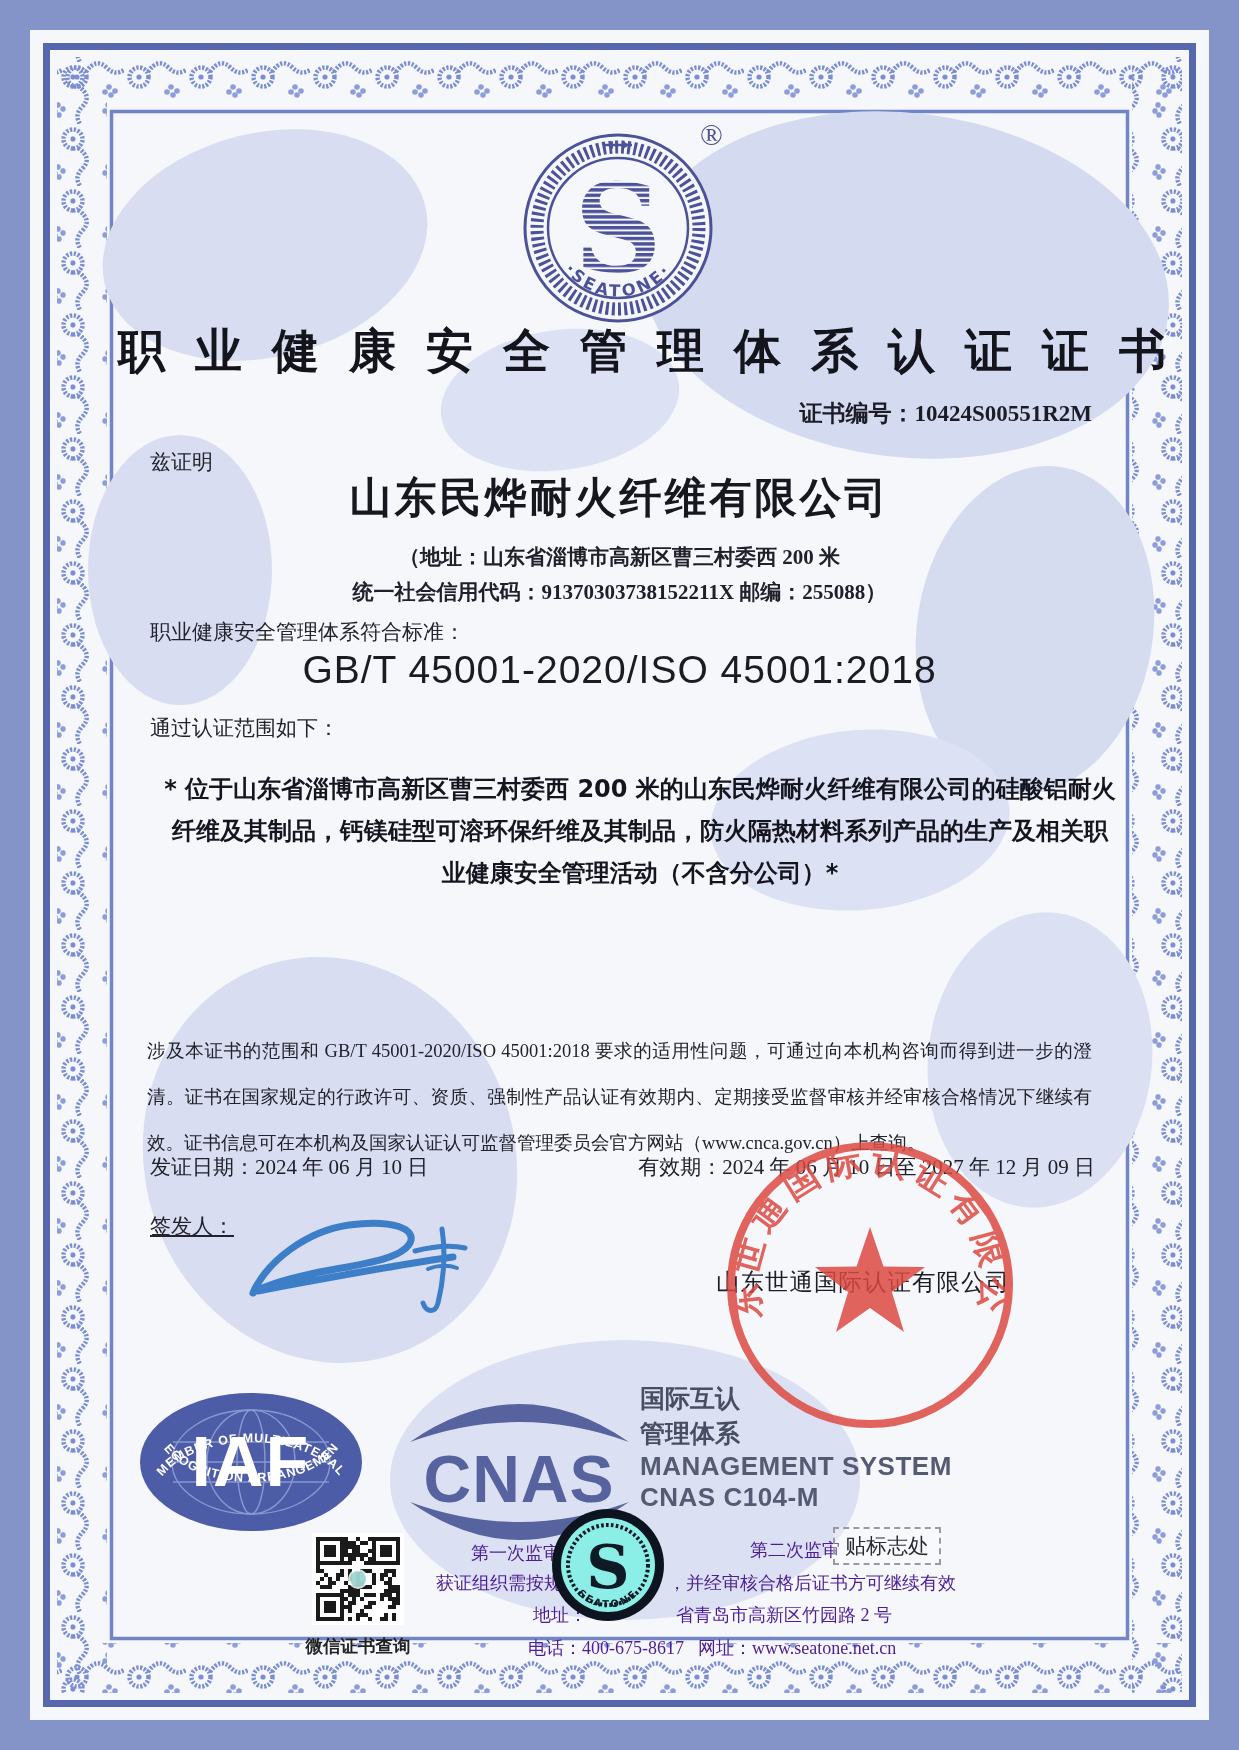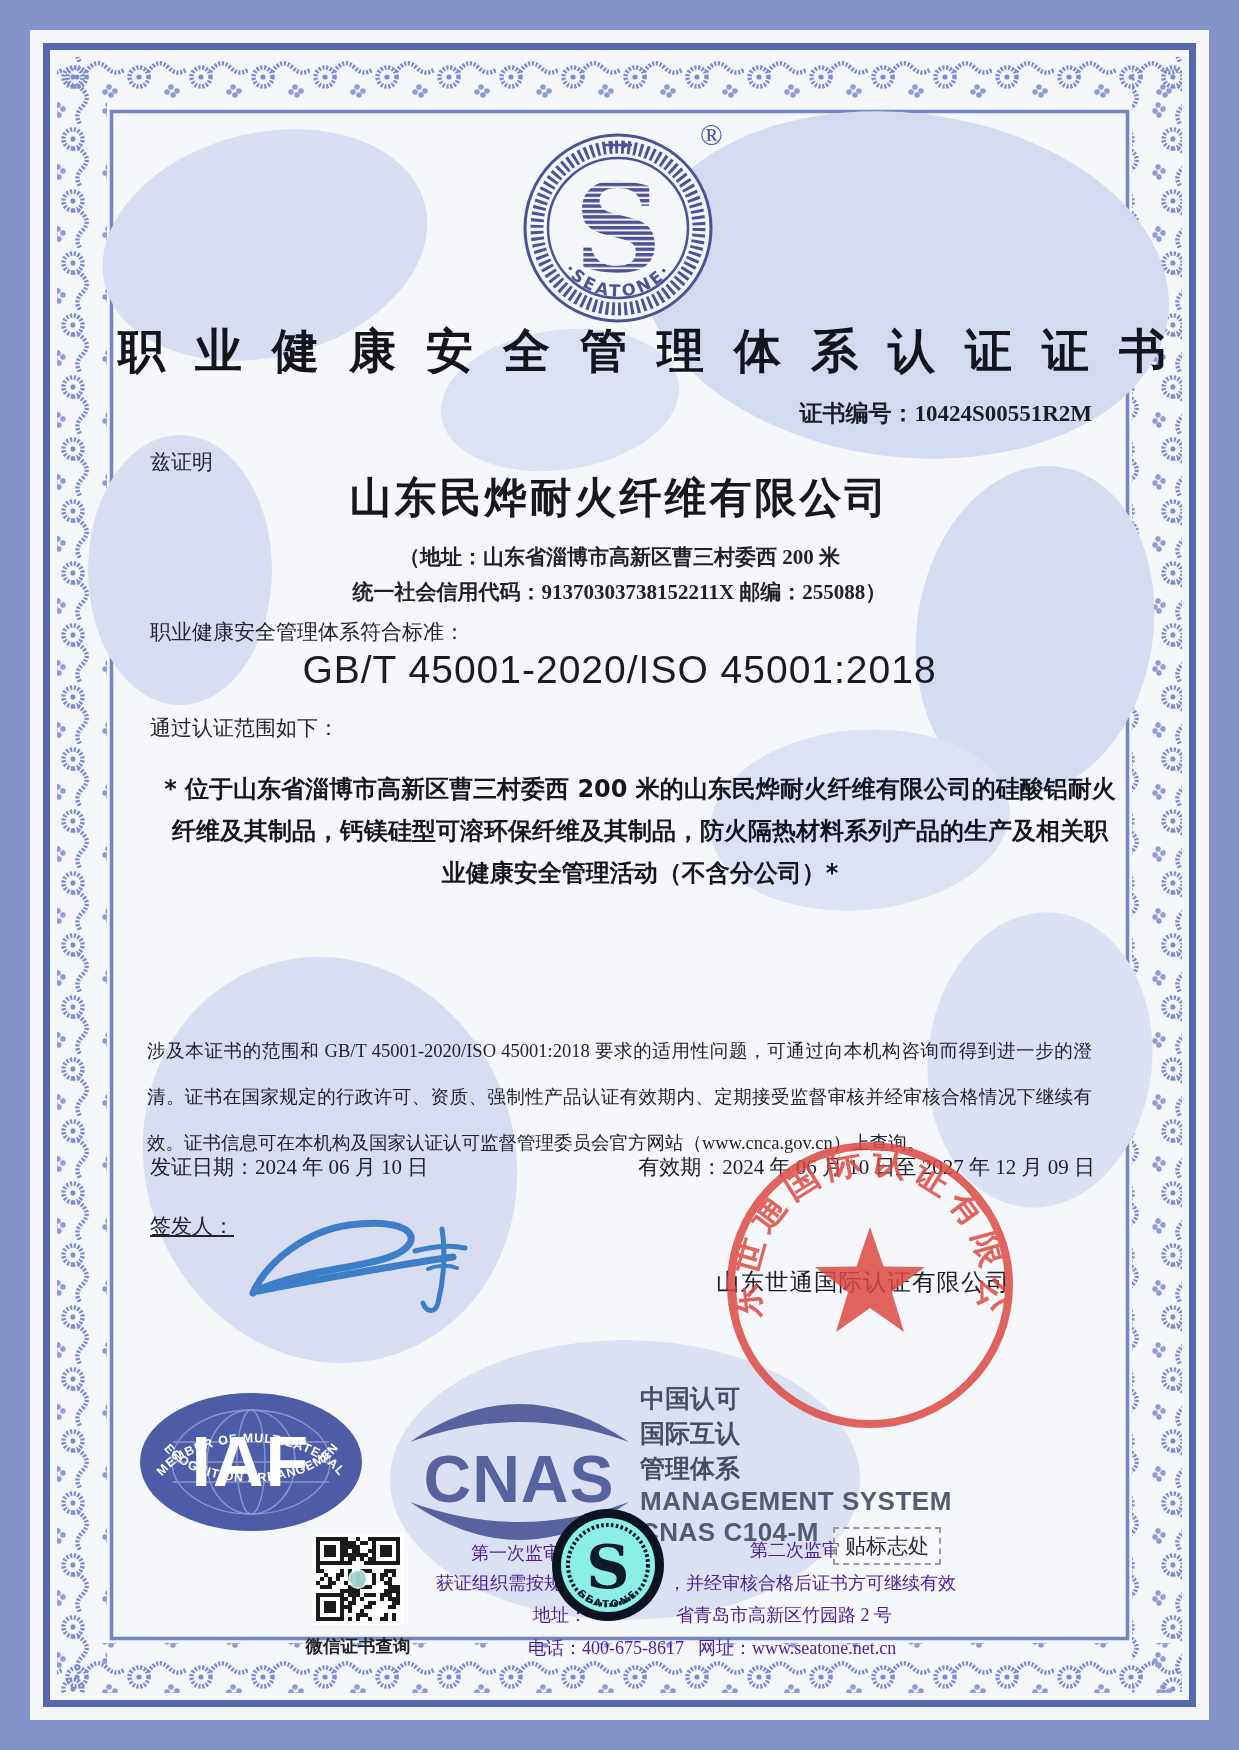"中国认可" div.cn-line { html: <div>中国认可</div> -> none }
